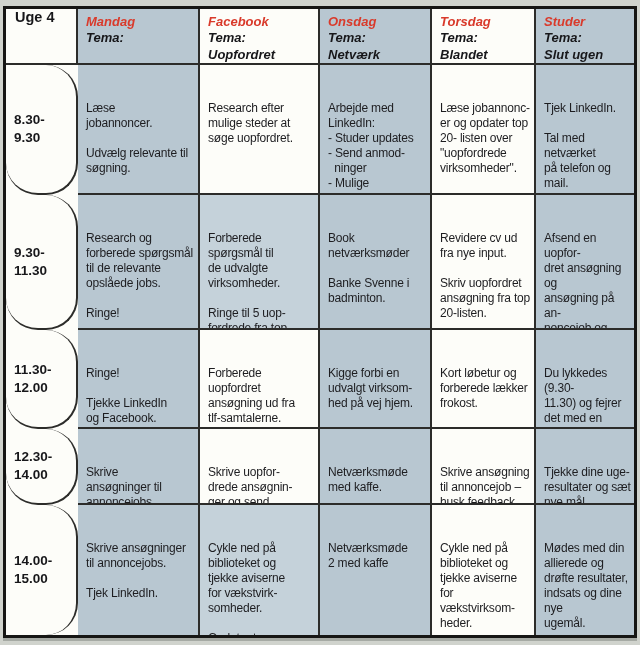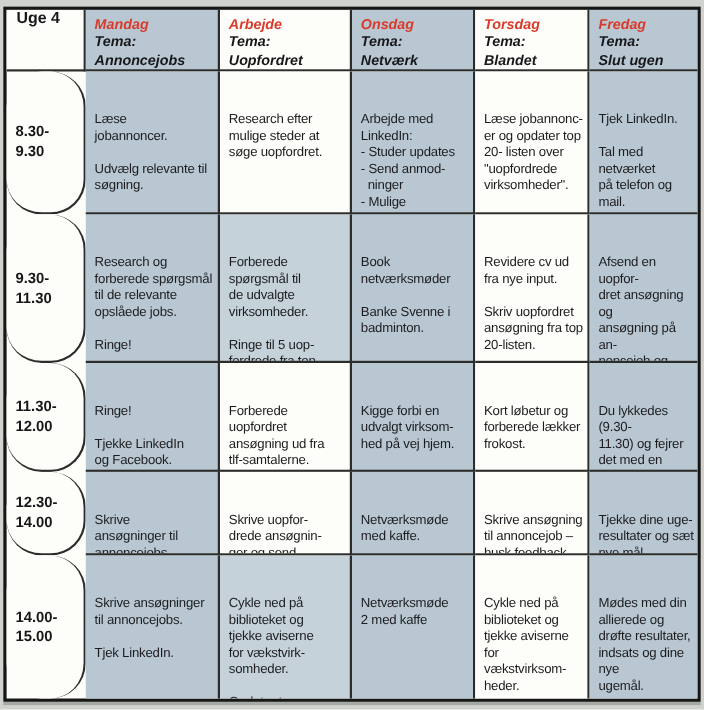"Arbejde" span.day { text: Arbejde -> Facebook }
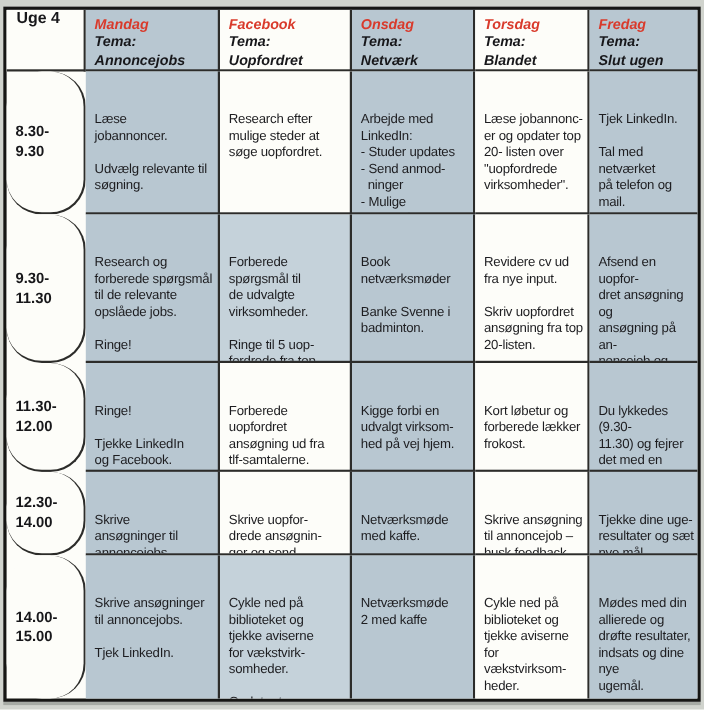"Fredag" span.day { text: Fredag -> Studer }
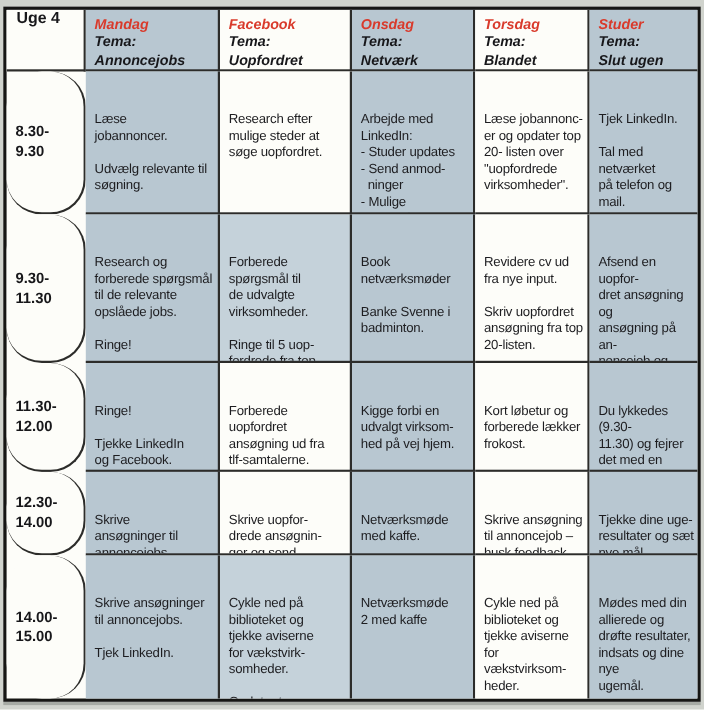"Annoncejobs" span.theme { html: <span>Annoncejobs</span> -> none }
